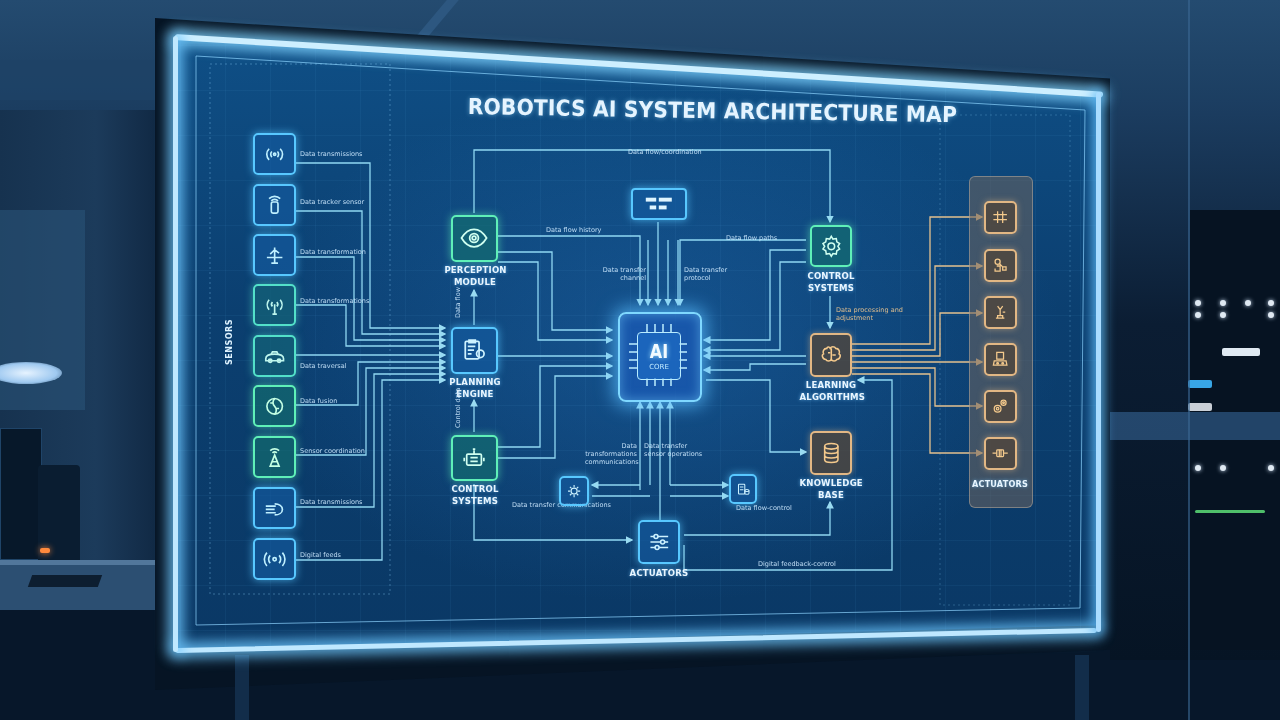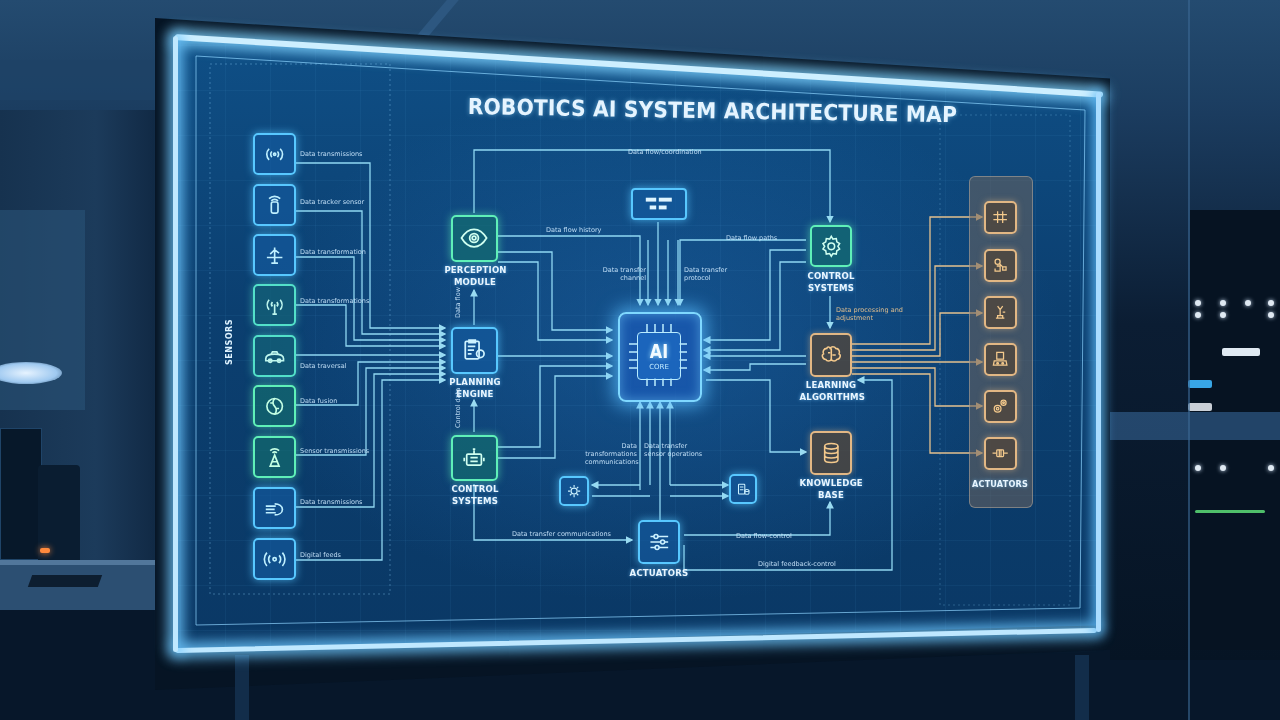"Sensor transmissions" div.edge-label { text: transmissions -> coordination }
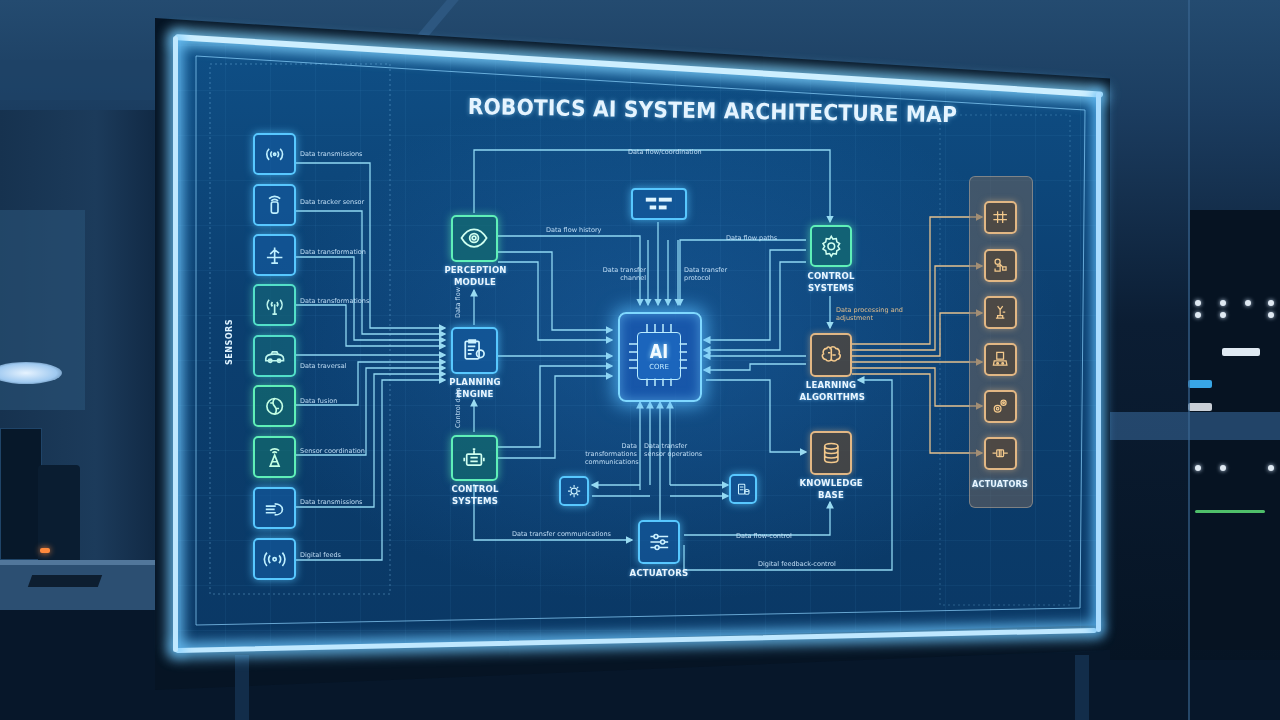"Data transfer communications" div.edge-label { top: 530px -> 501px }
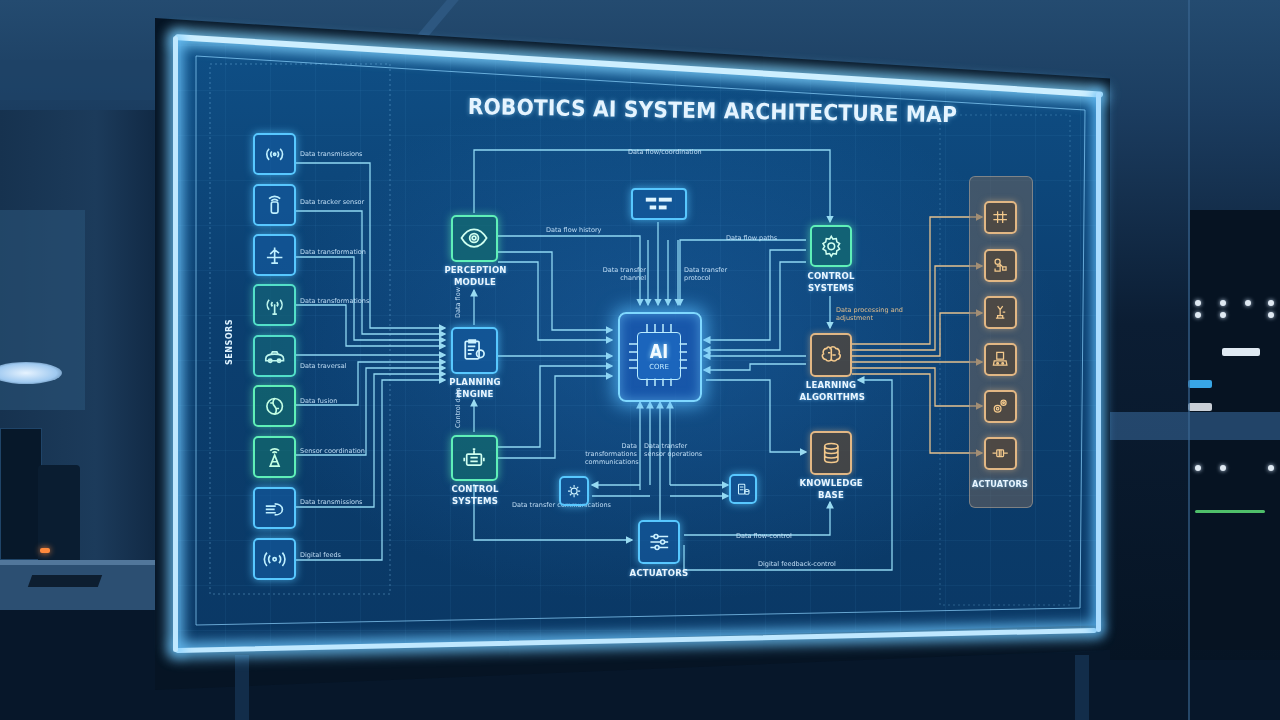"Data flow-control" div.edge-label { top: 532px -> 504px }
